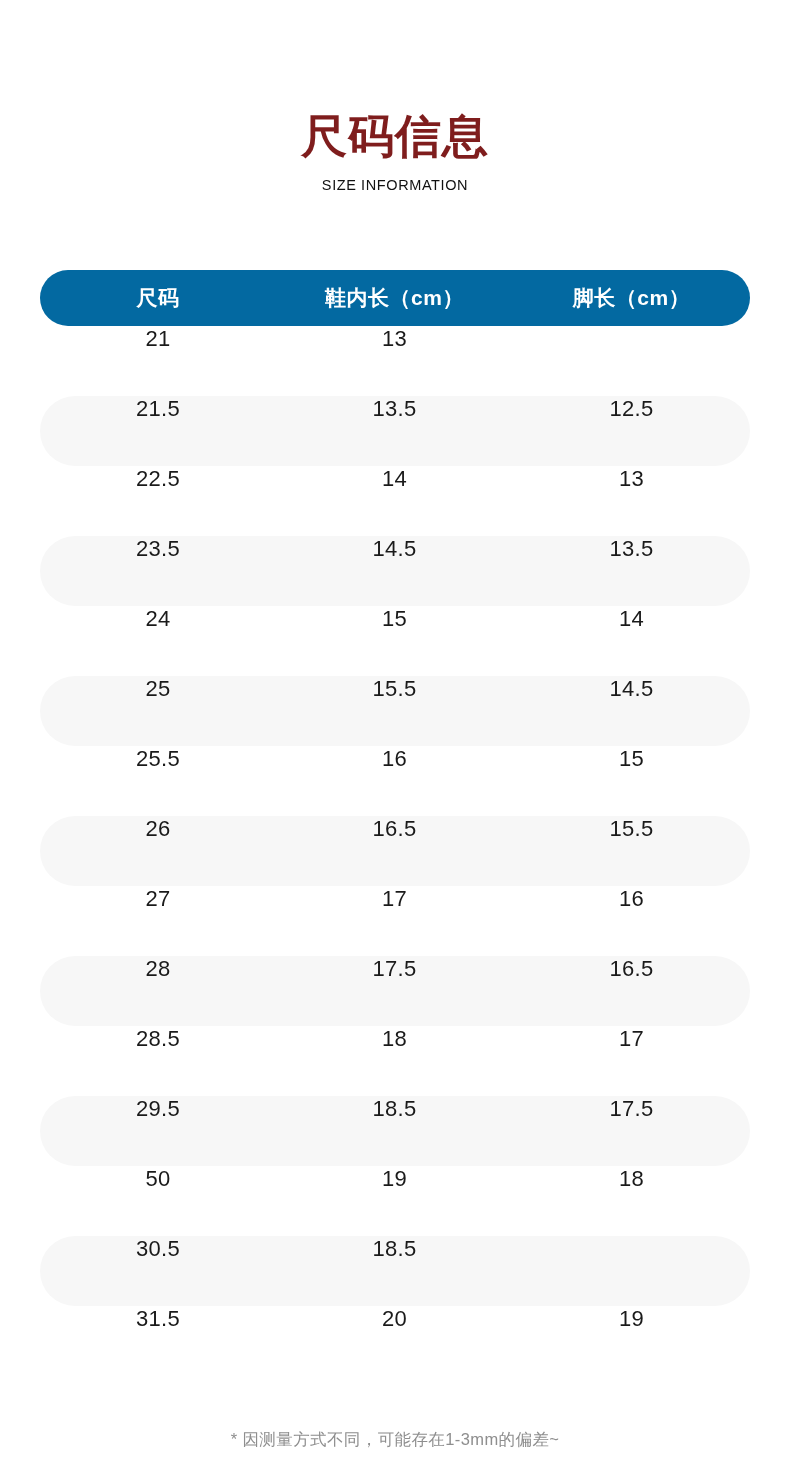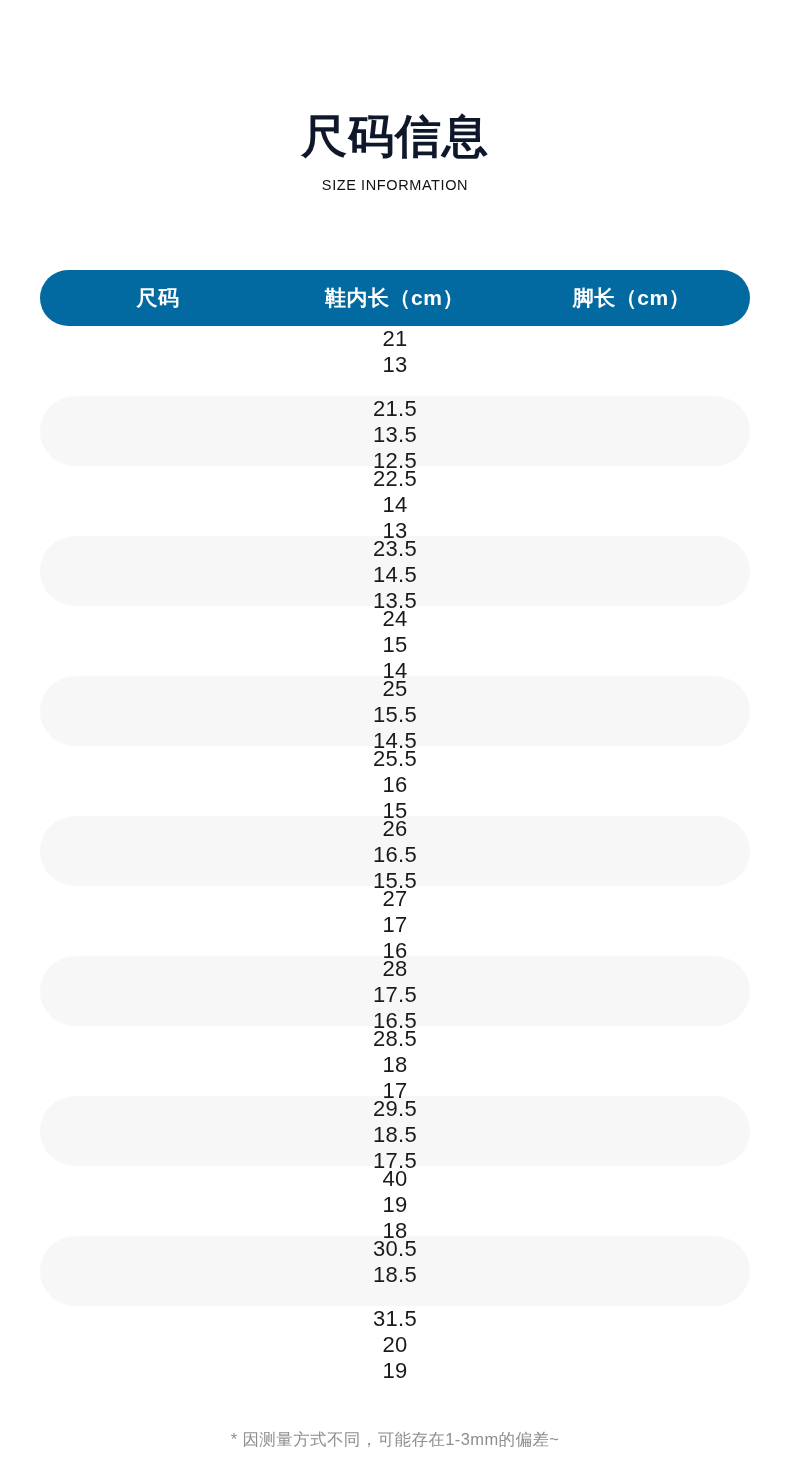"尺码信息" .main-title { color: #0f172a -> #7f1d1d }
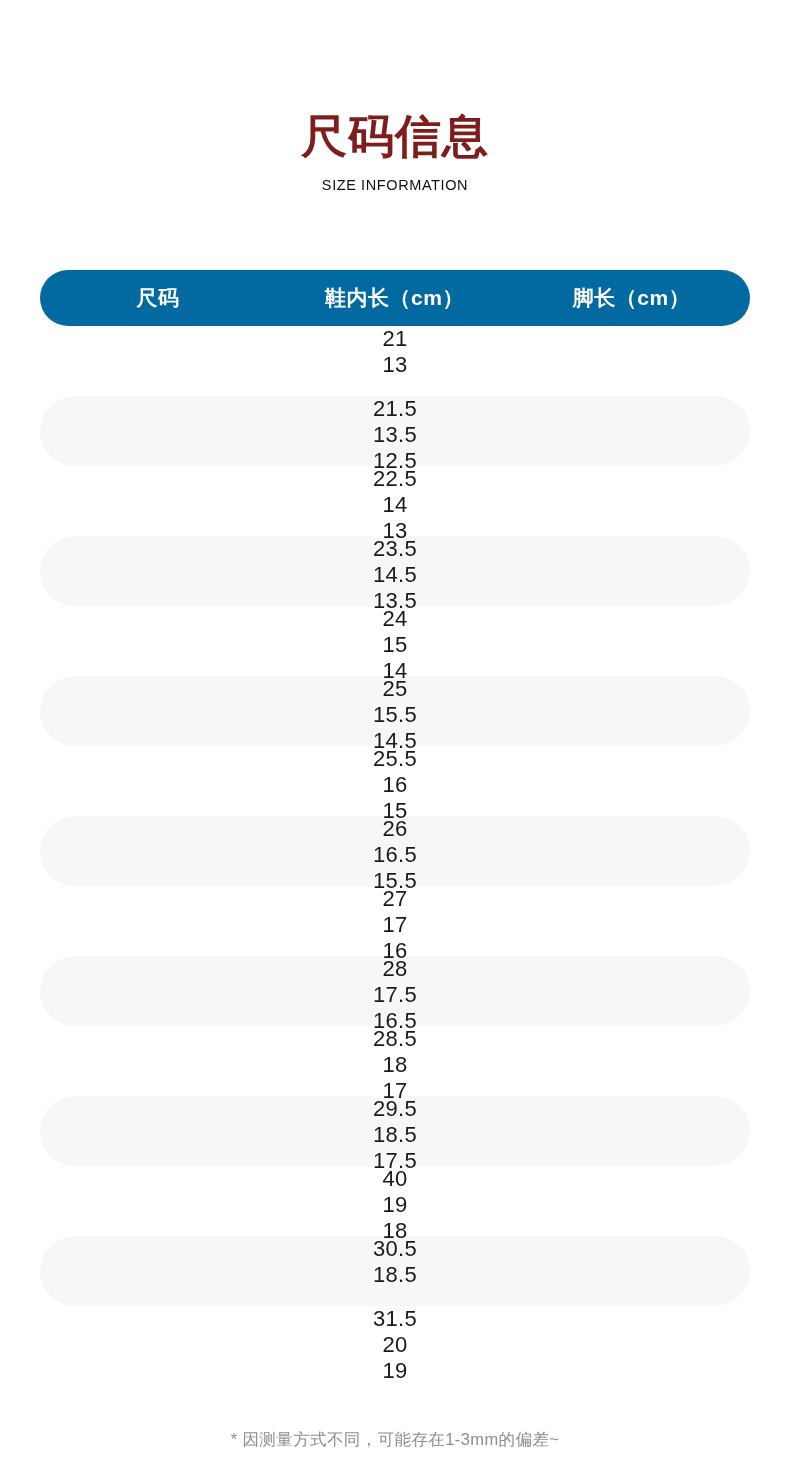"21" .table-row { align-items: center -> flex-start; flex-direction: column -> none }
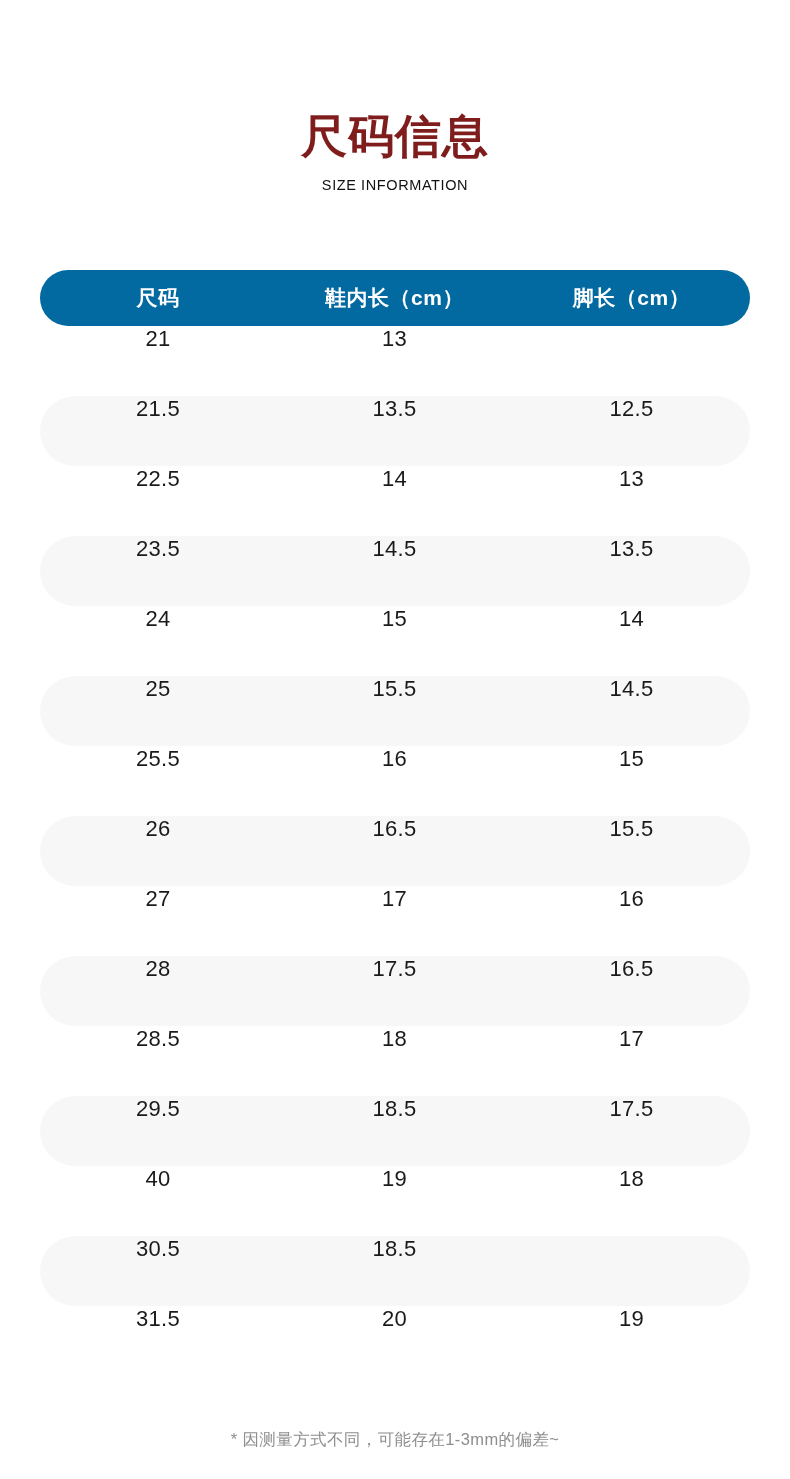"40" div.cell { text: 40 -> 50 }
